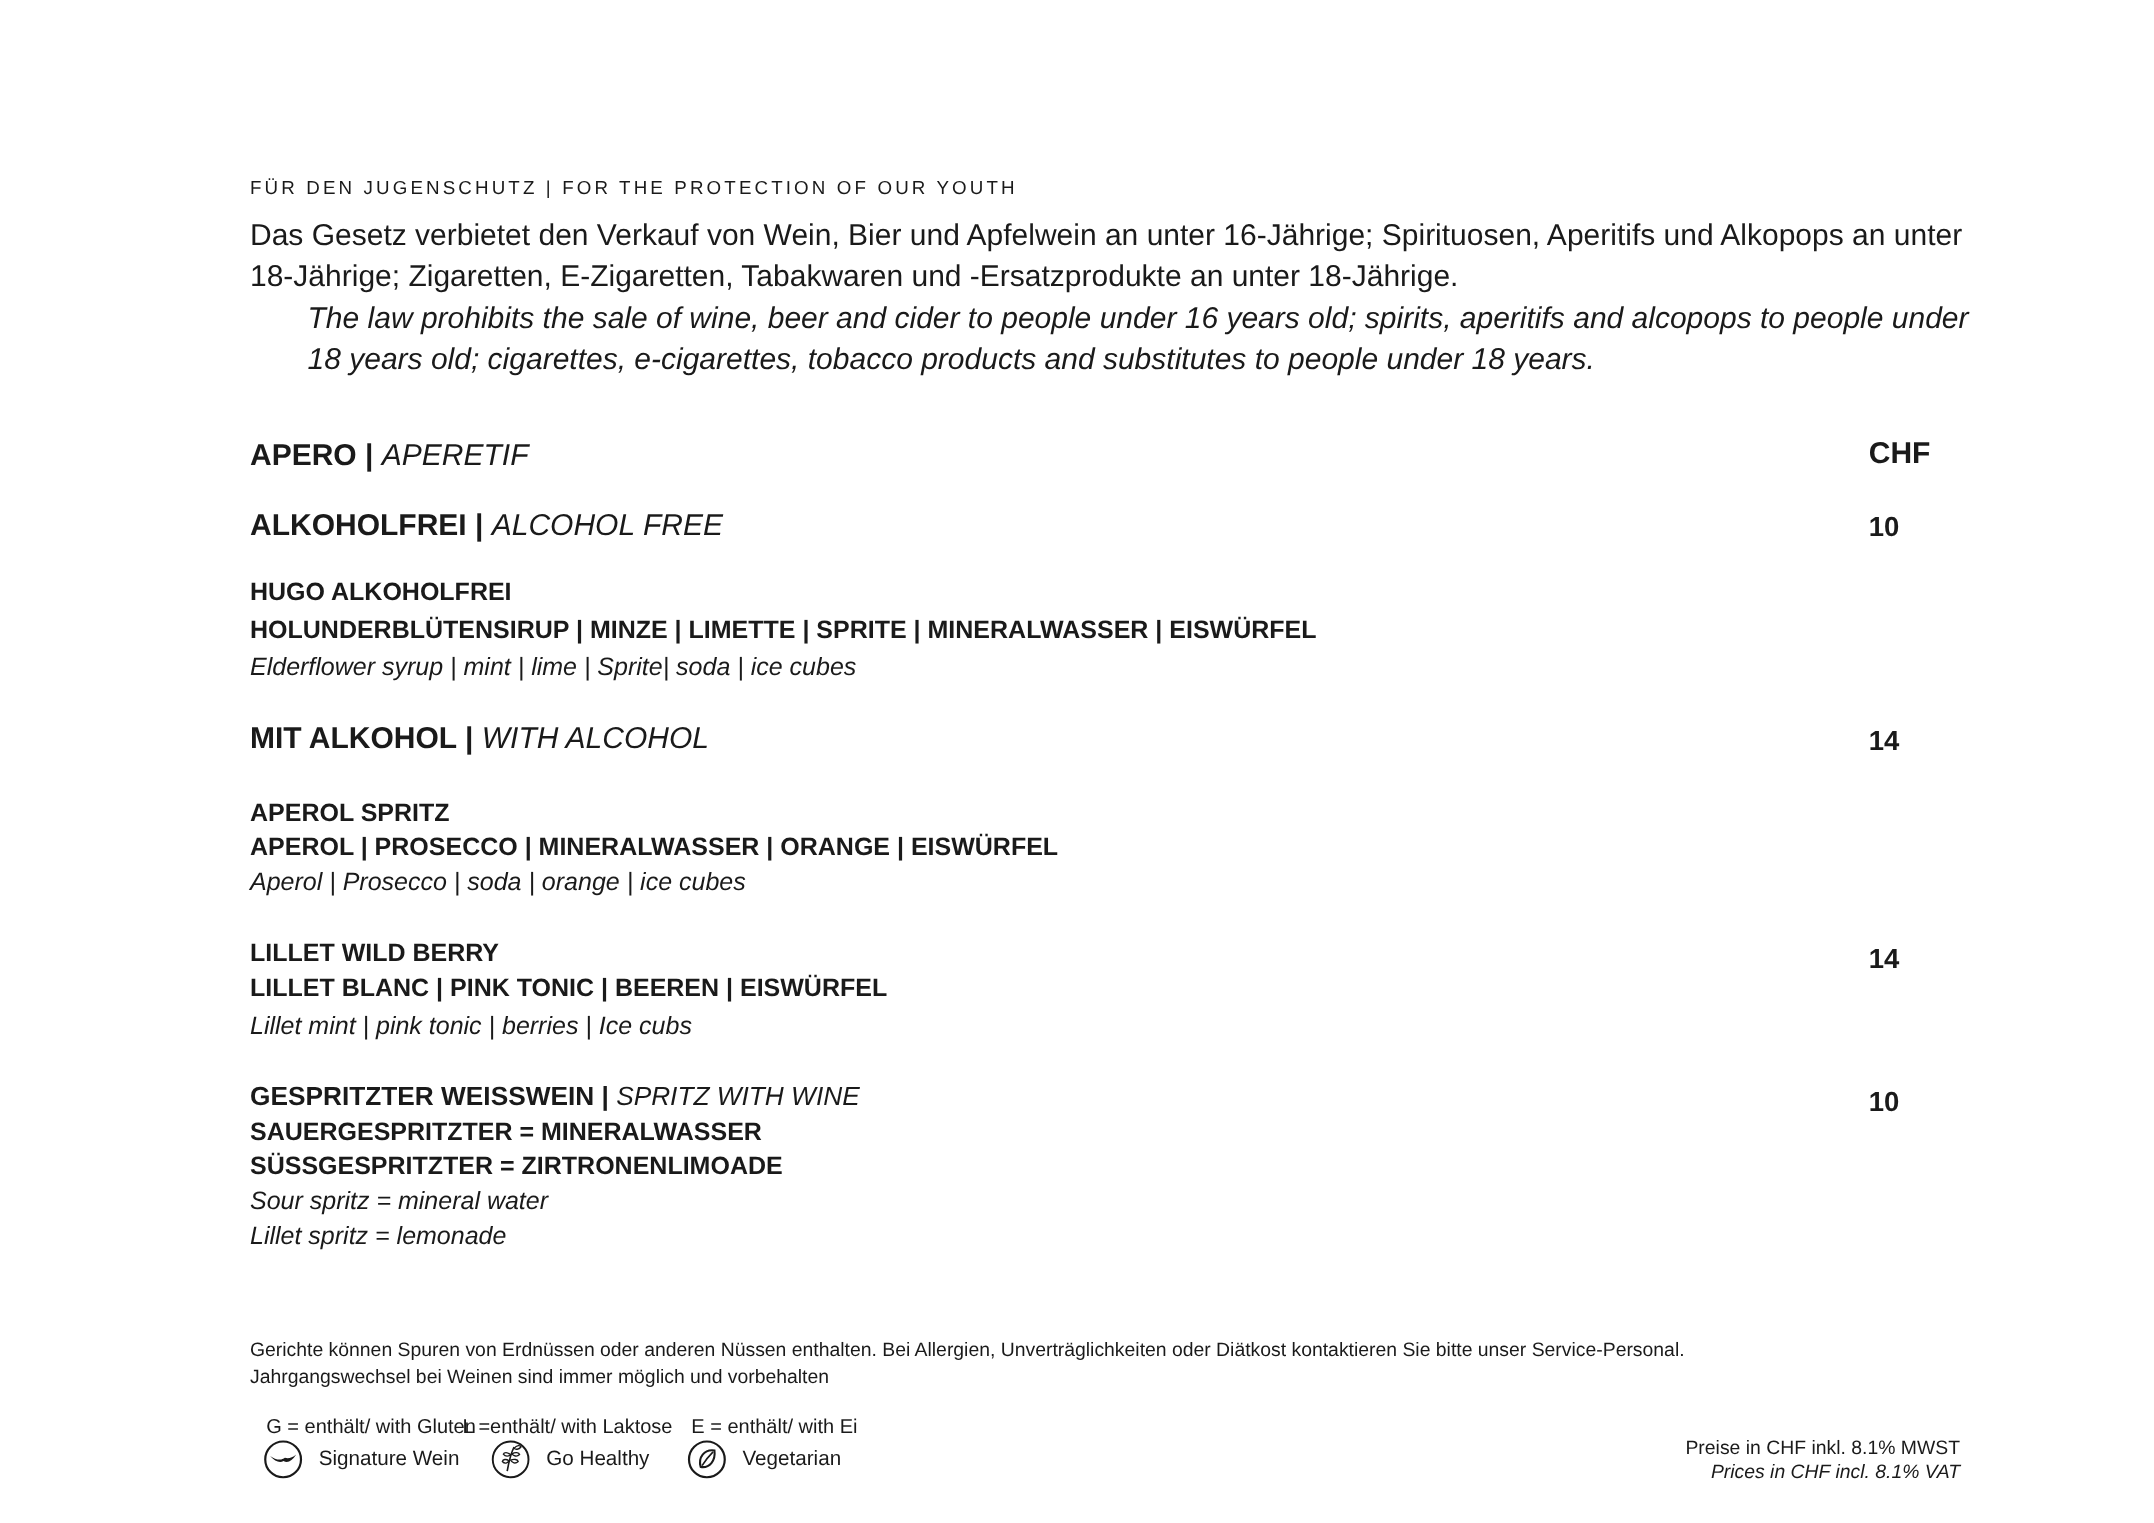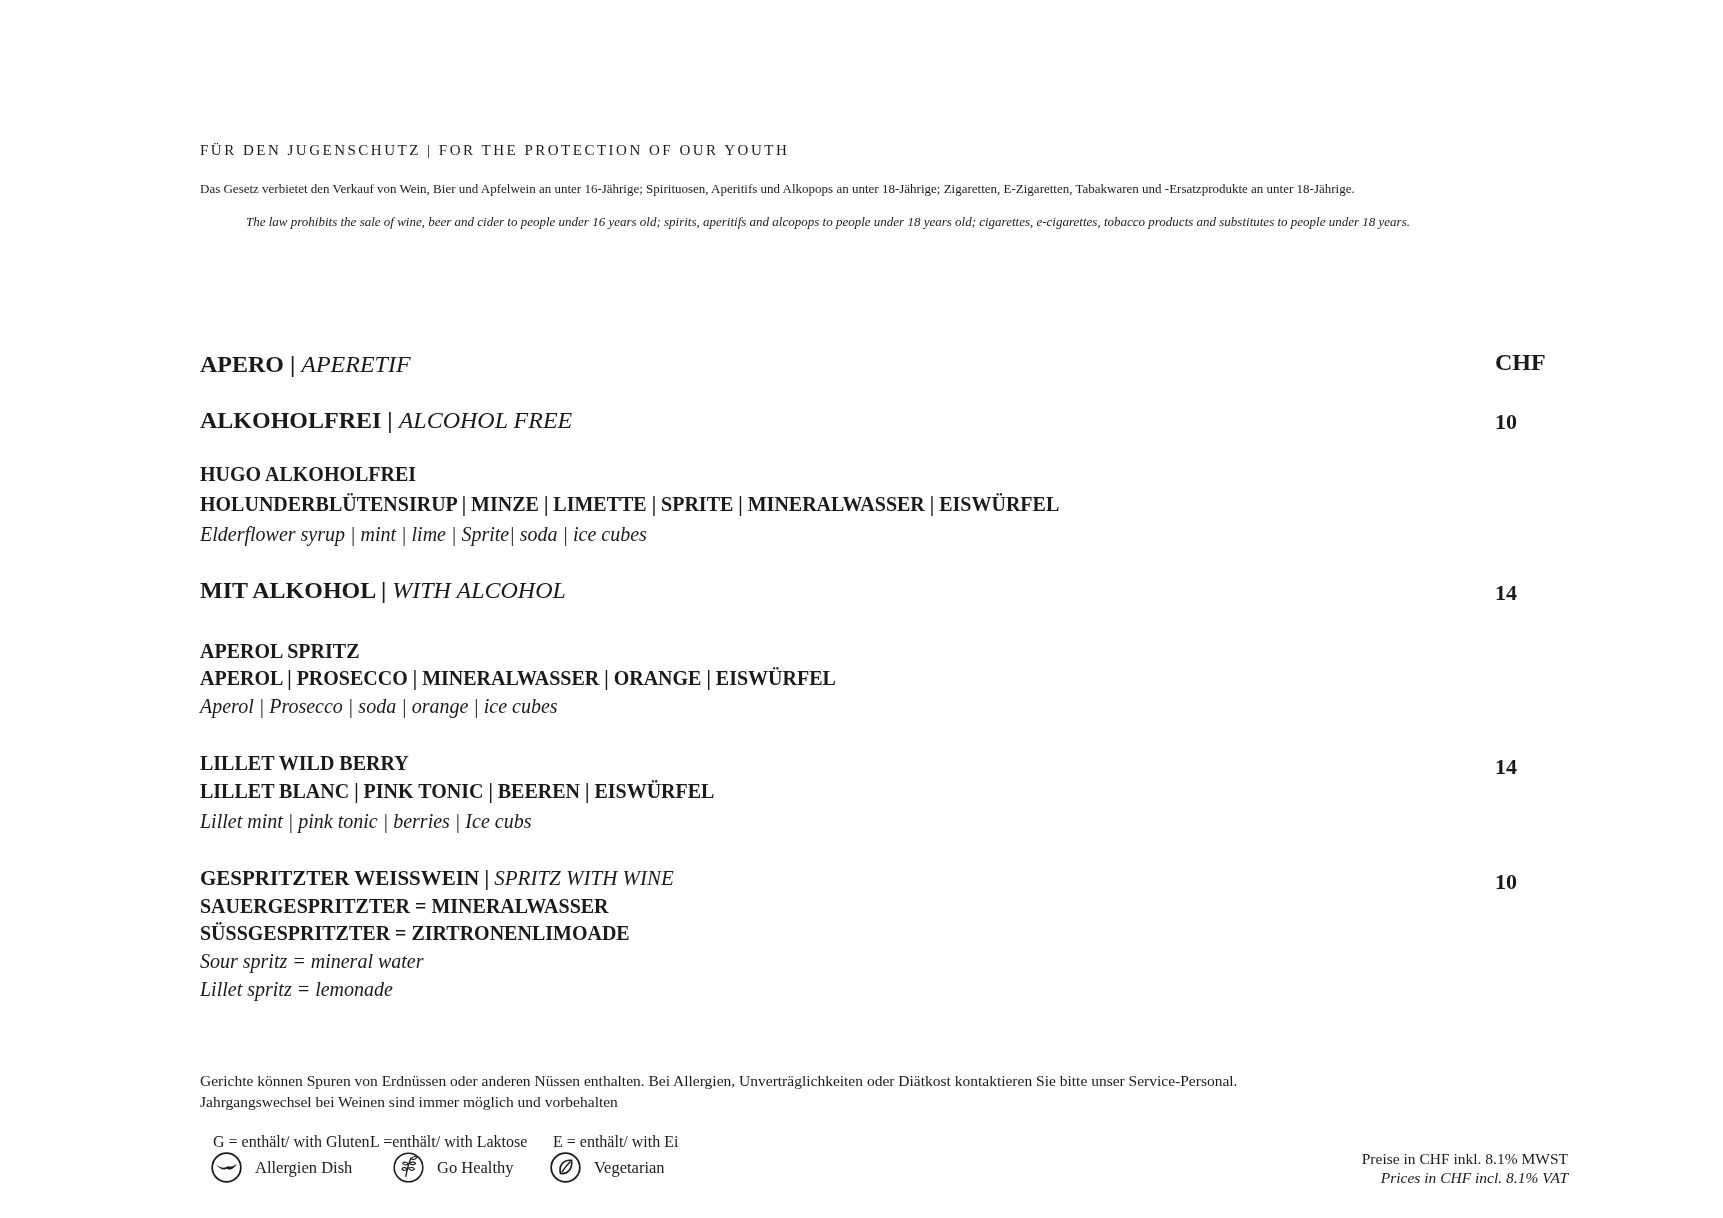"FÜR DEN JUGENSCHUTZ | FOR" .page { font-family: Liberation Serif, serif -> Liberation Sans, sans-serif }
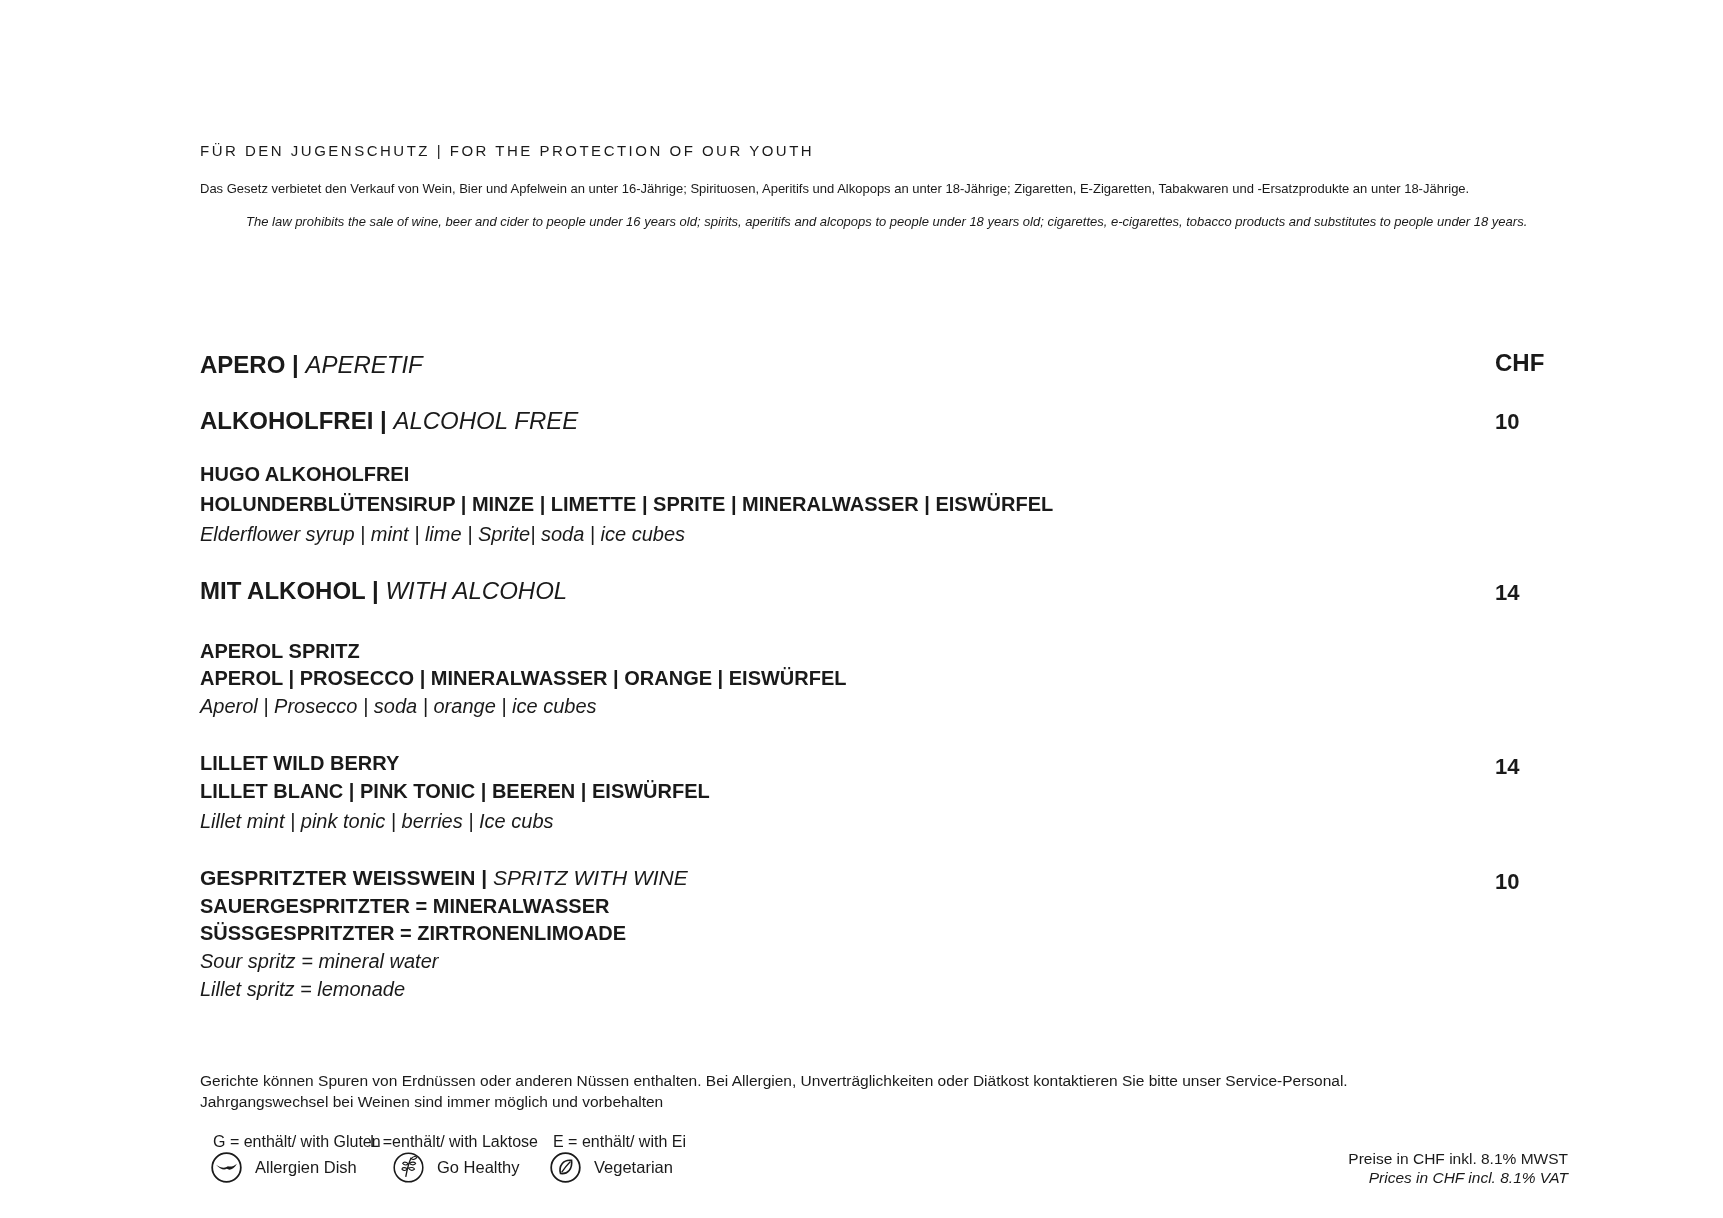"Das Gesetz verbietet den Verkauf" .law-text { font-size: 13px -> 24px }
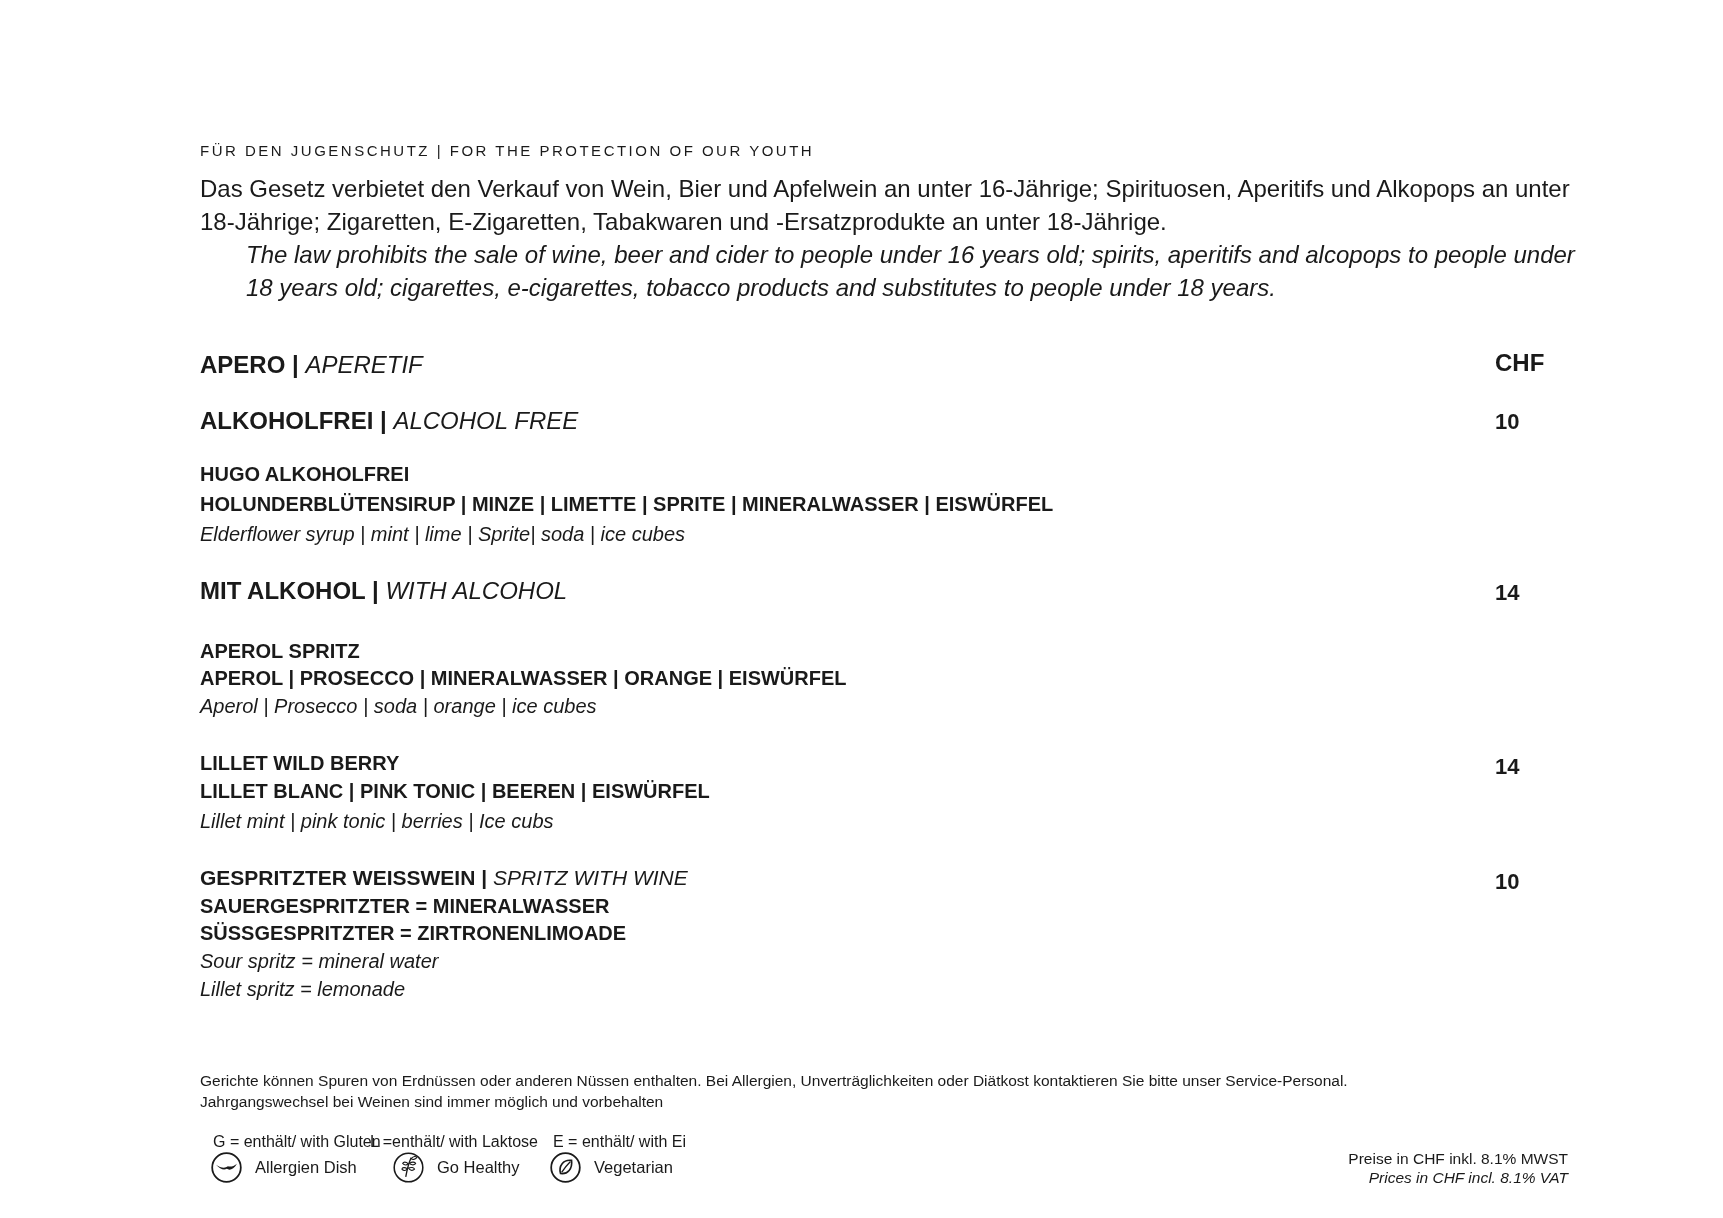"Allergien Dish" span.label { text: Allergien Dish -> Signature Wein }
